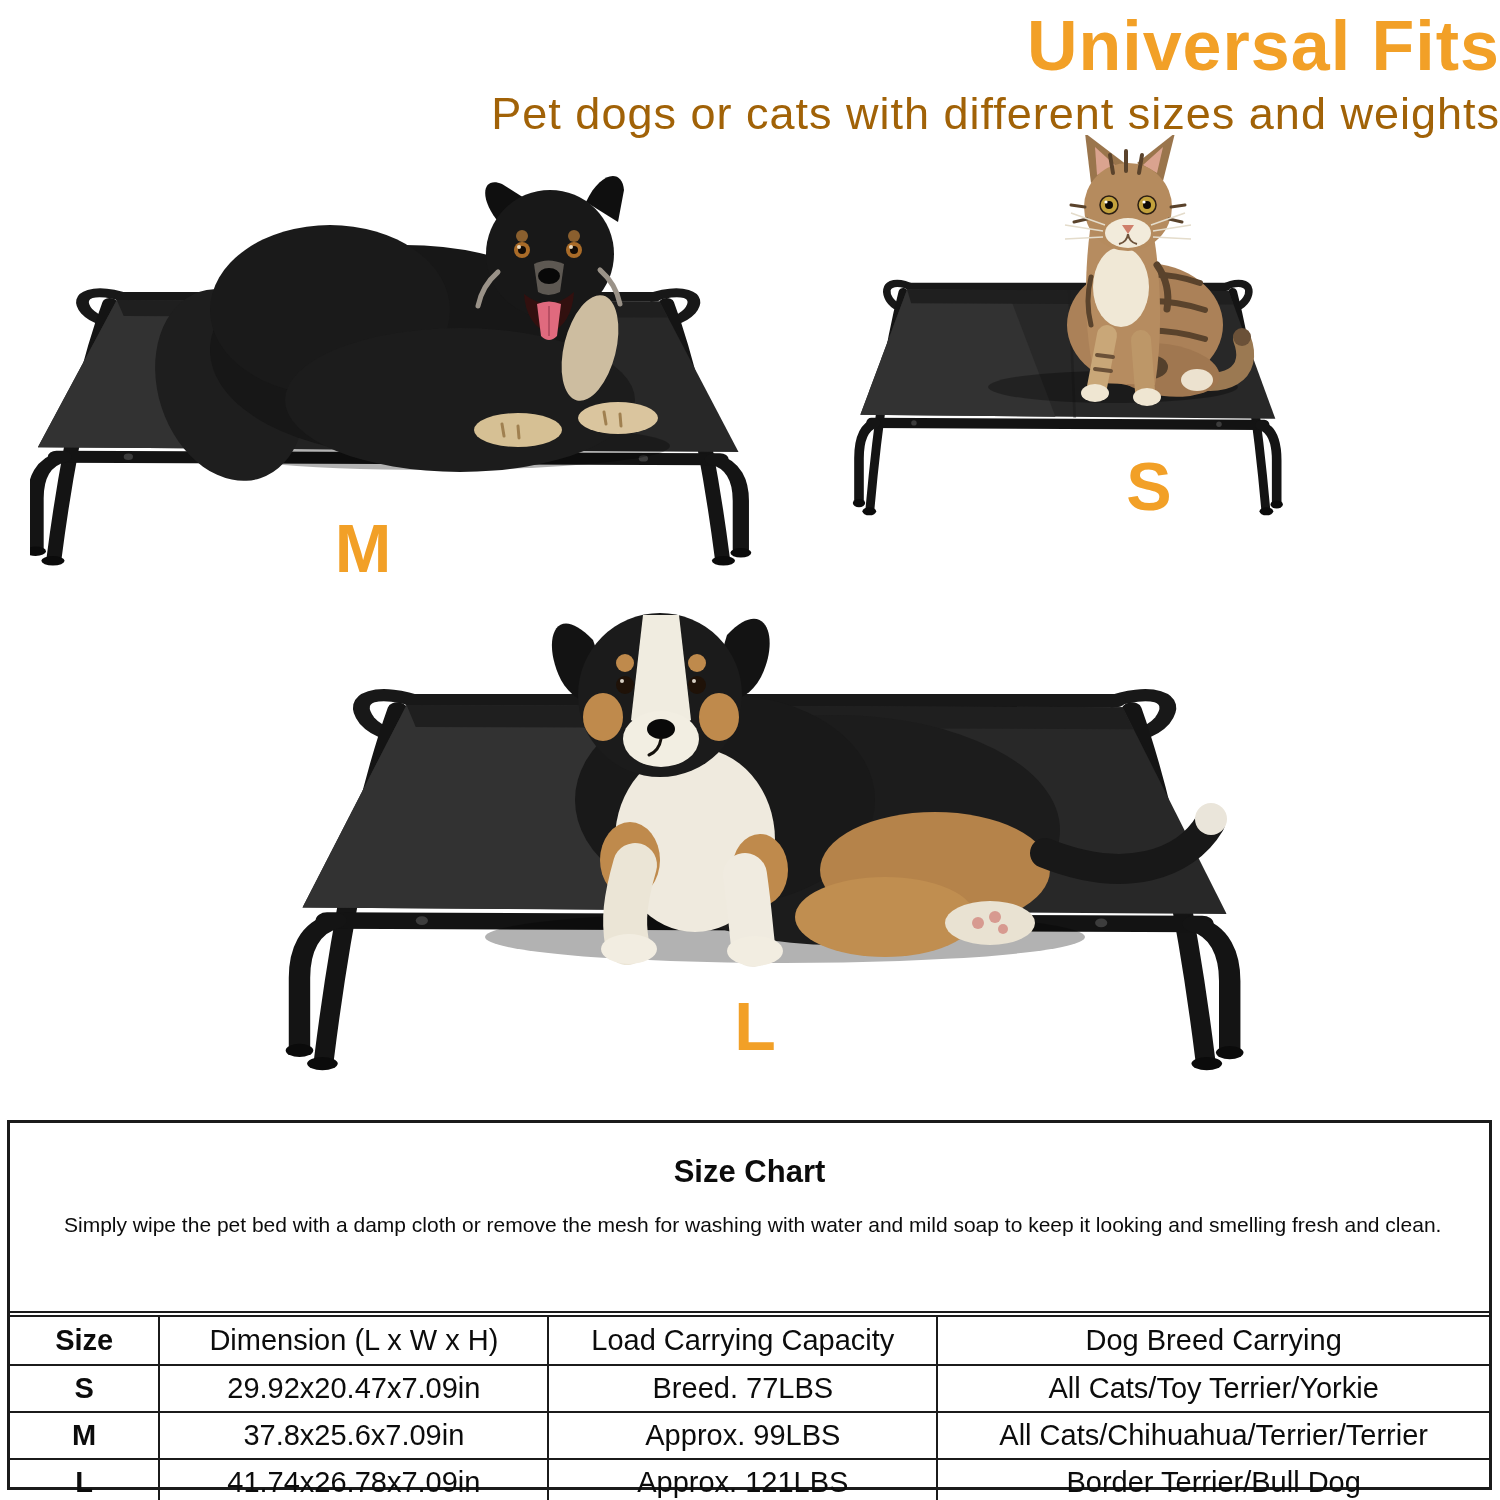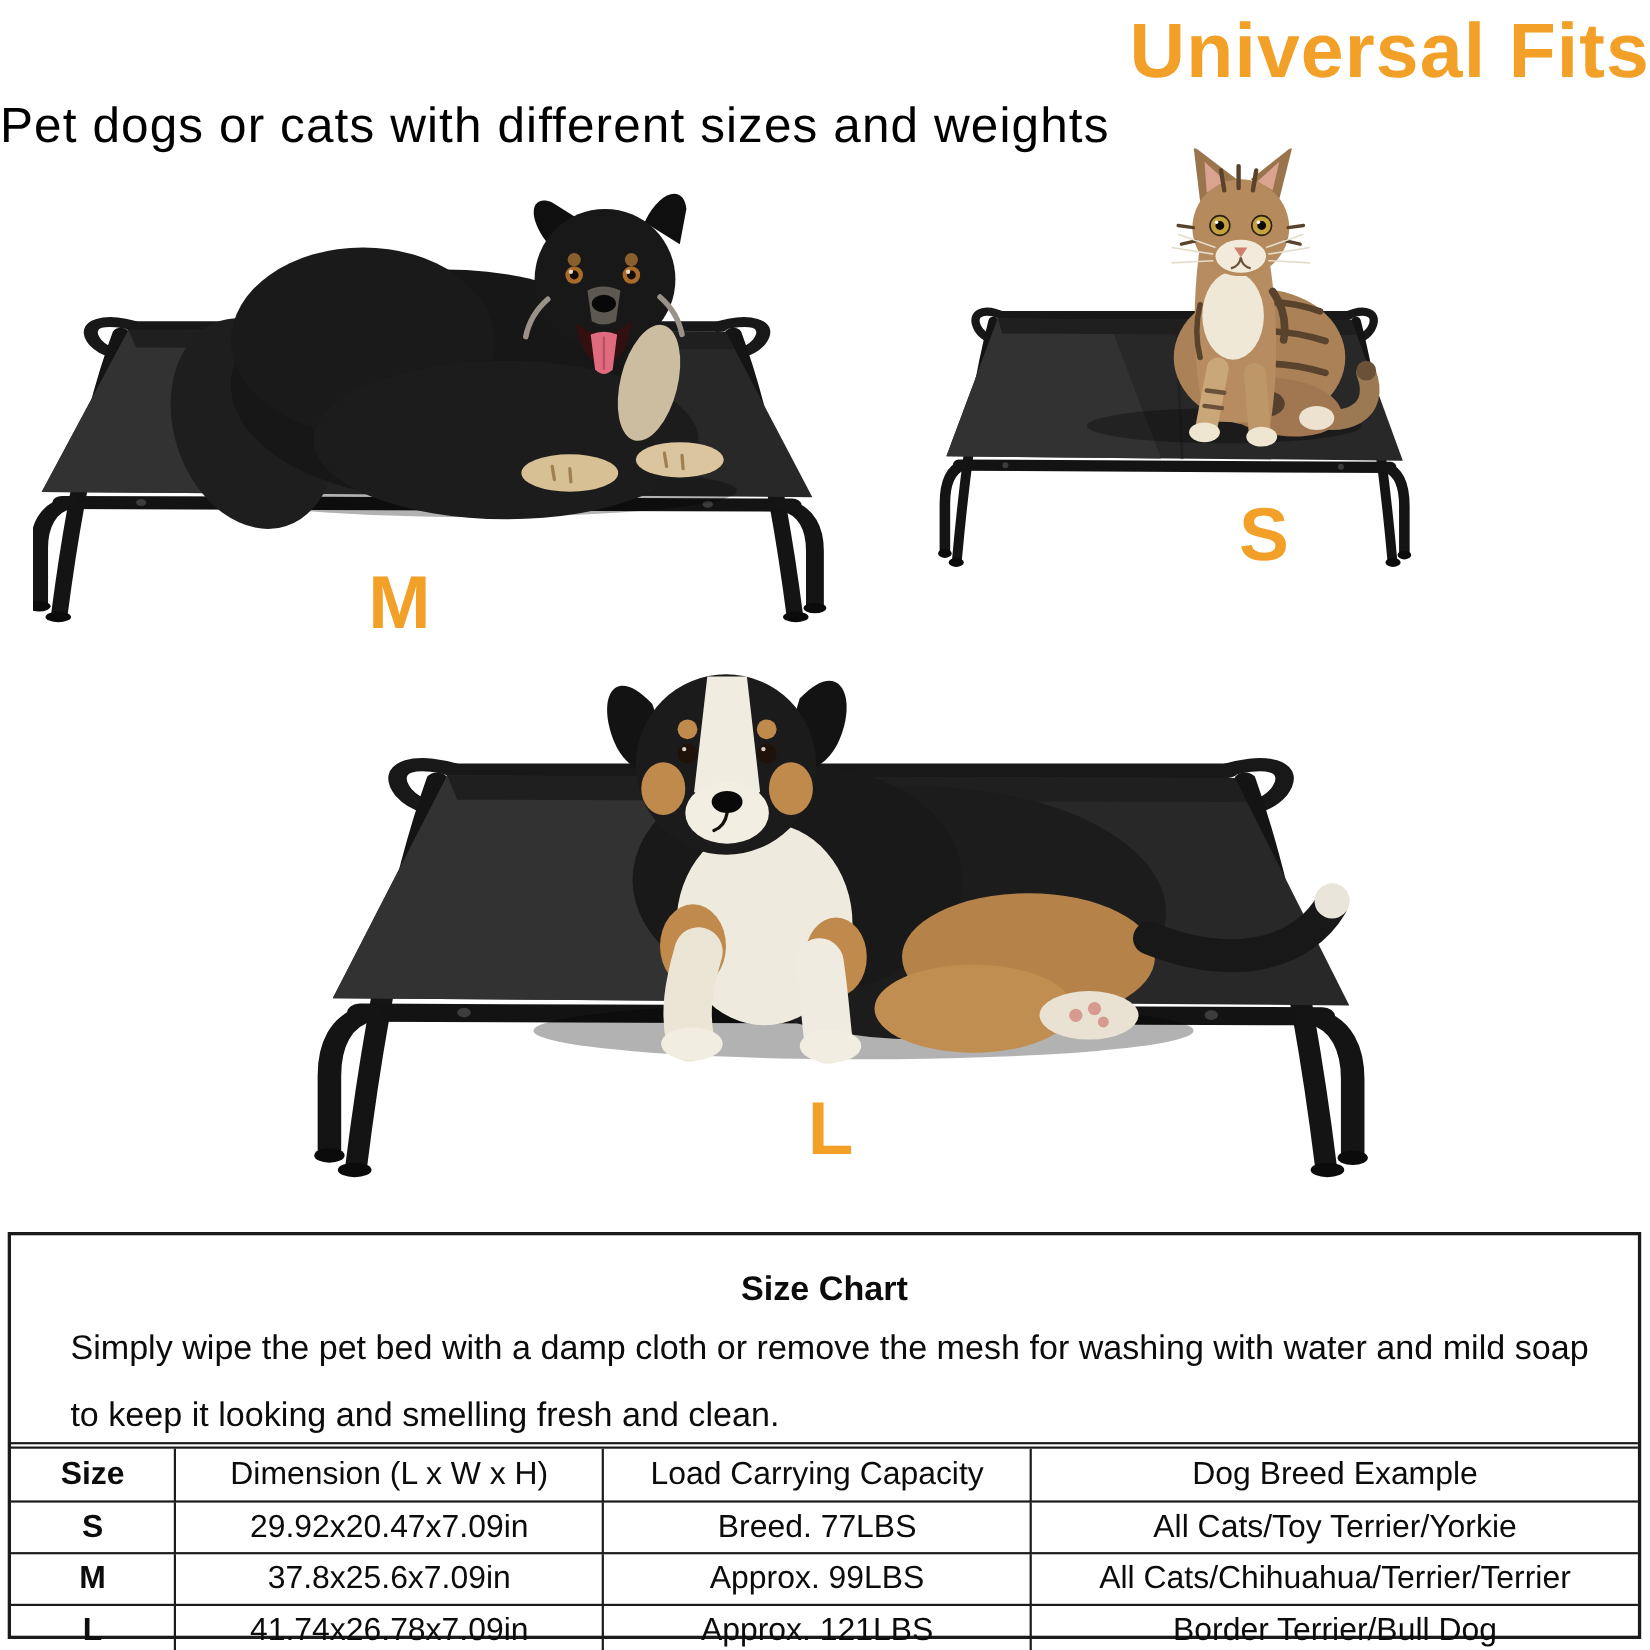"Pet dogs or cats with" .subtitle { color: #000000 -> #a16207; text-align: left -> right }
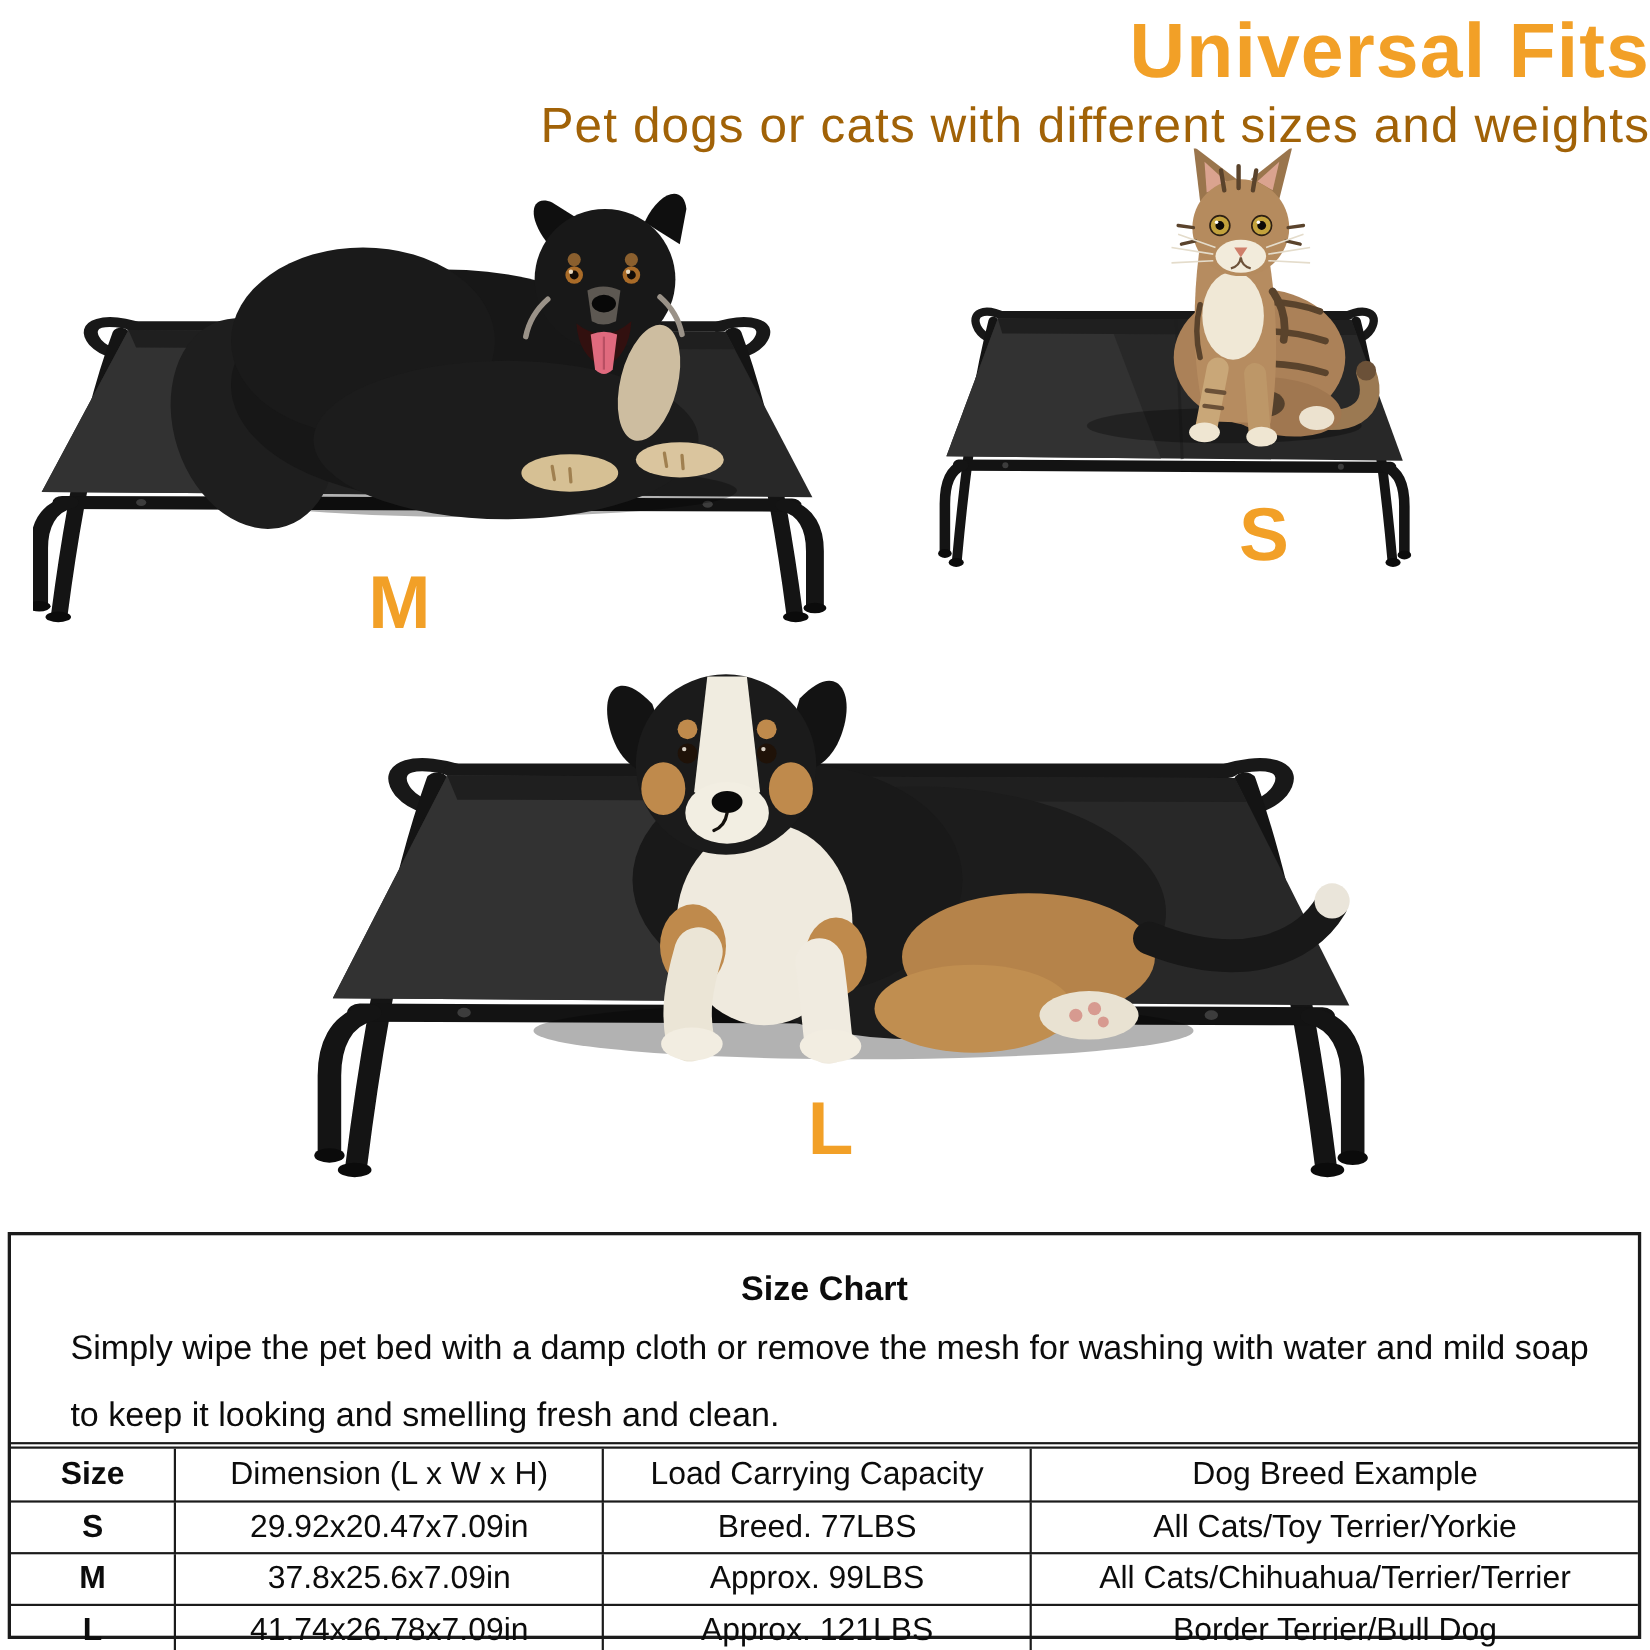"Simply wipe the pet bed" .chart-desc { font-size: 31px -> 21px }
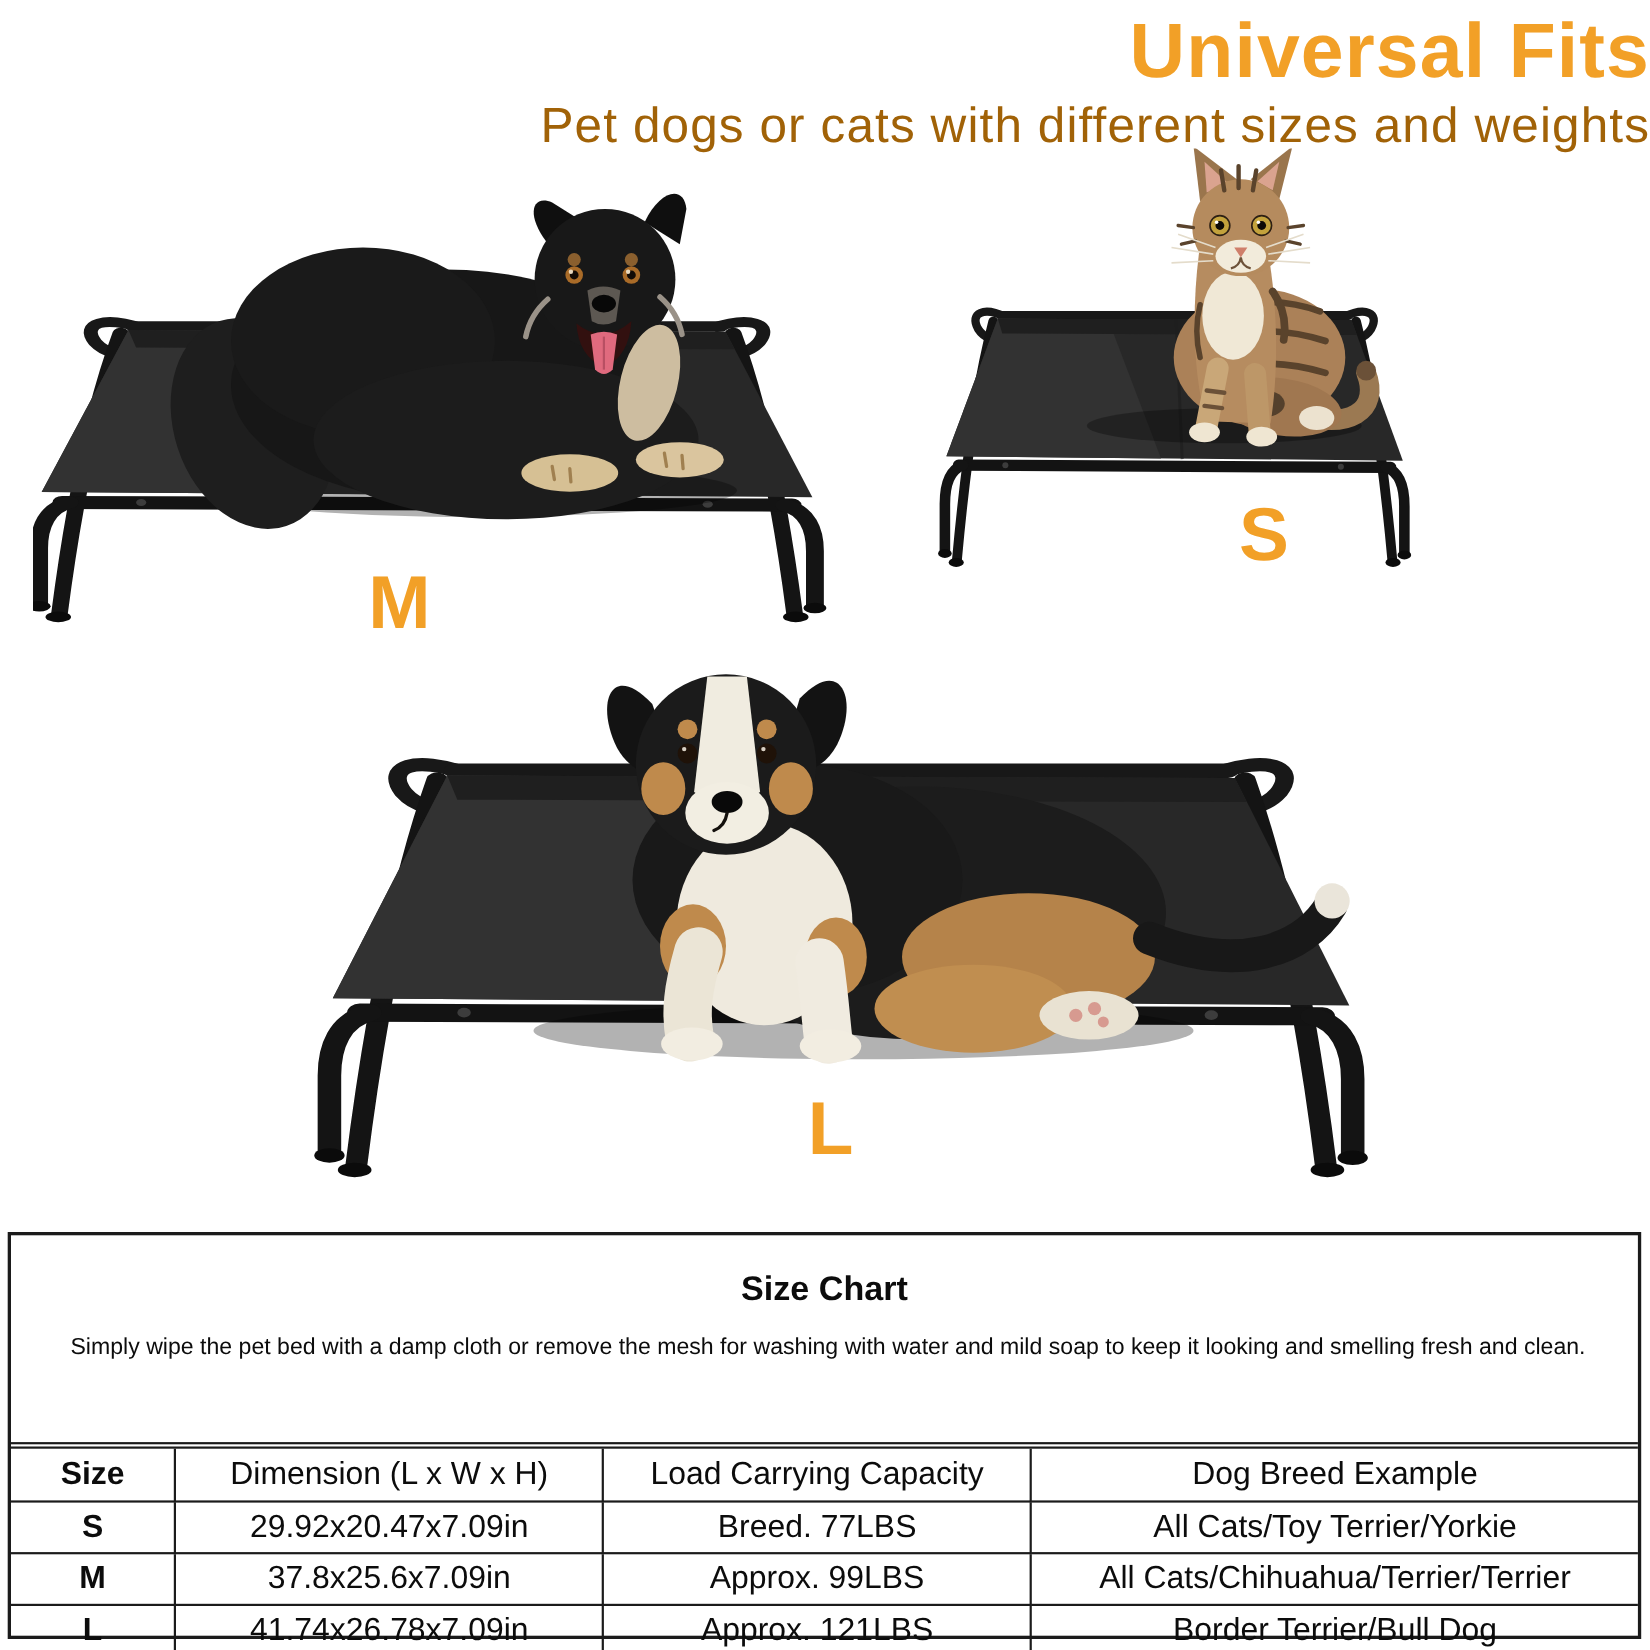"Dog Breed Example" th { text: Example -> Carrying }
